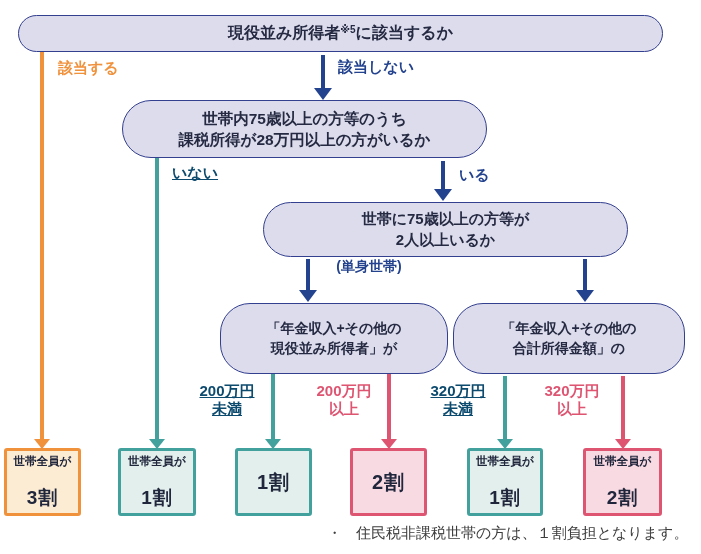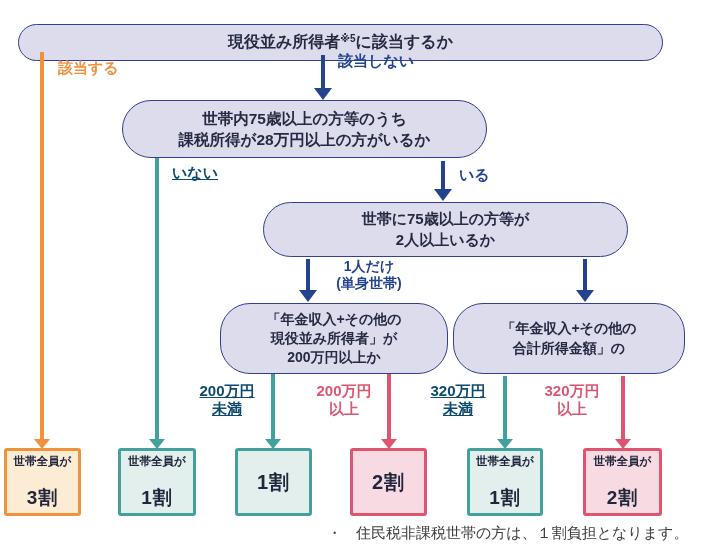"現役並み所得者※5に該当するか" #q1 { top: 24px -> 15px }
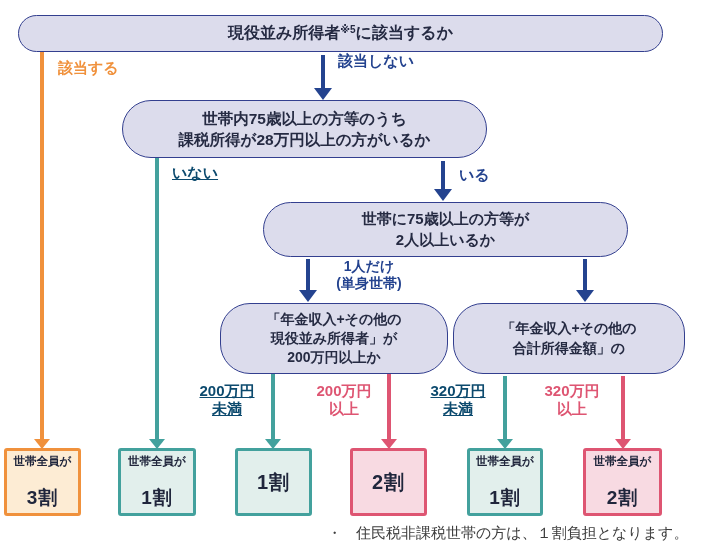"該当しない" div.elabel { top: 52px -> 58px }
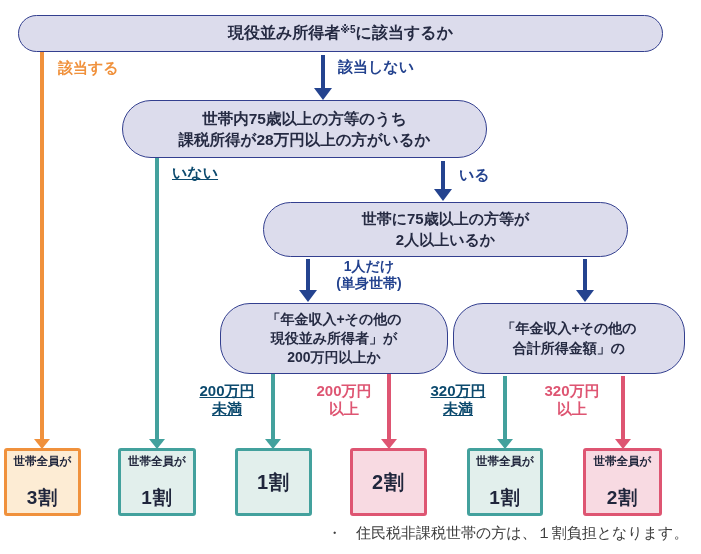"1人だけ" span.ln { html: <span>1人だけ</span> -> none }
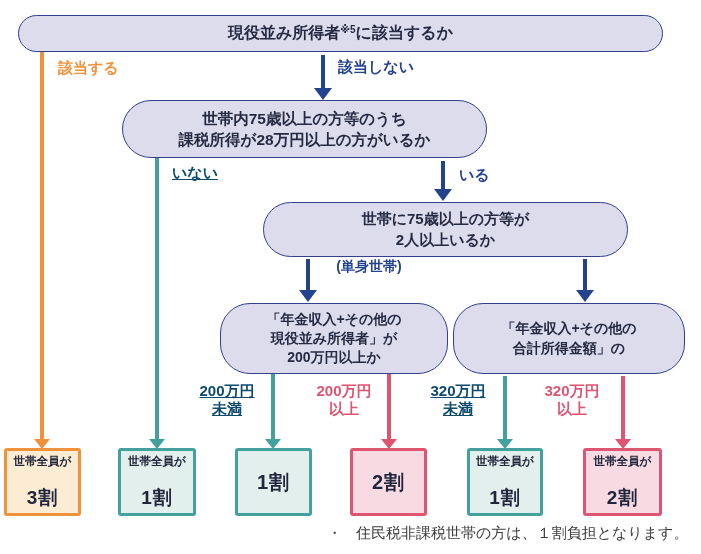"200万円以上か" span.ln { html: <span>200万円以上か</span> -> none }
